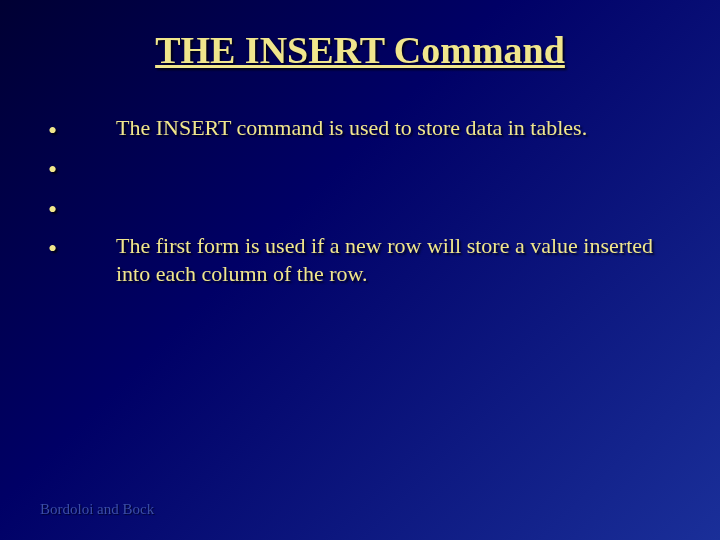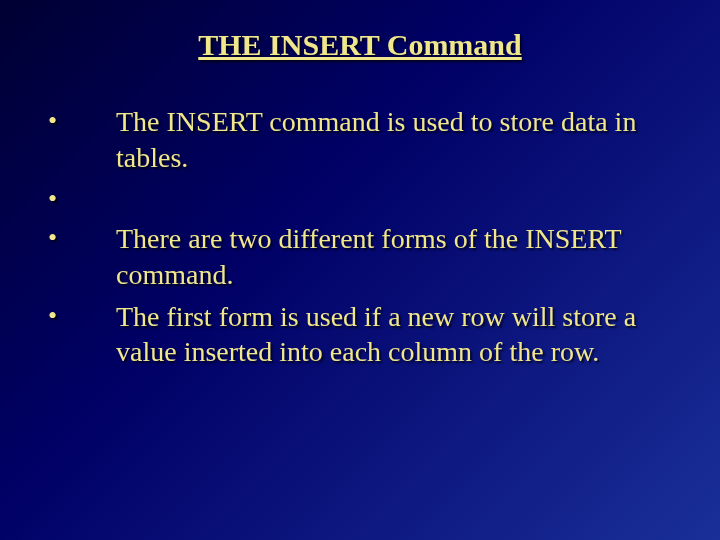"THE INSERT Command" .title { font-size: 30px -> 38px }
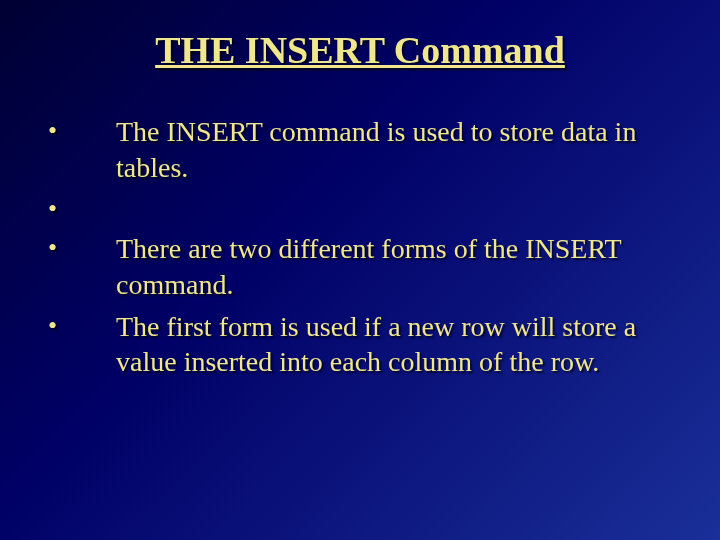"The INSERT command is used" .bullet-text { font-size: 28px -> 22px }
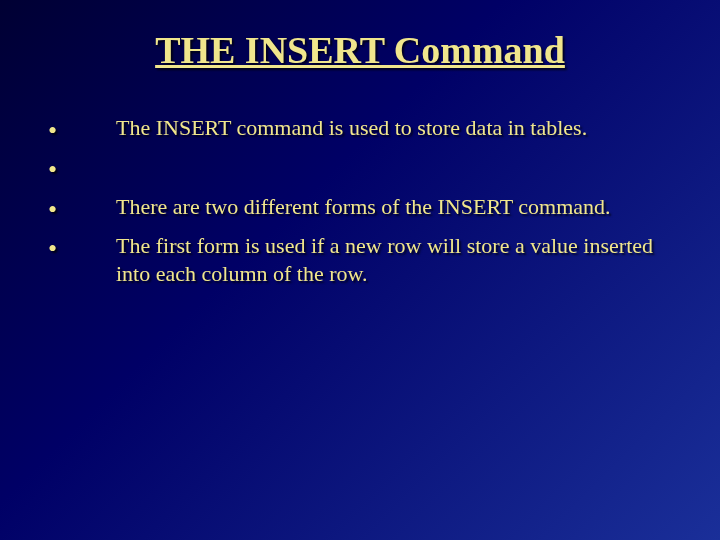"There are two different forms" div.bullet-text { html: <div>There are two different forms of the INSERT command.</div> -> none }
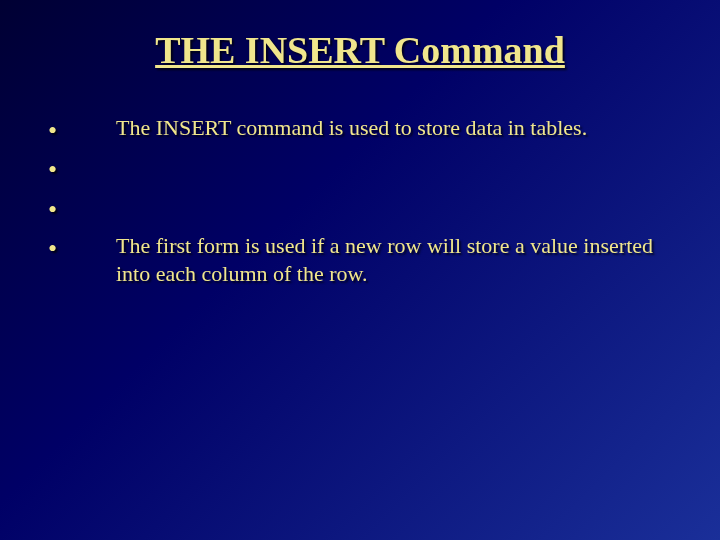"Bordoloi and Bock" div.footer { html: none -> <div>Bordoloi and Bock</div> }
